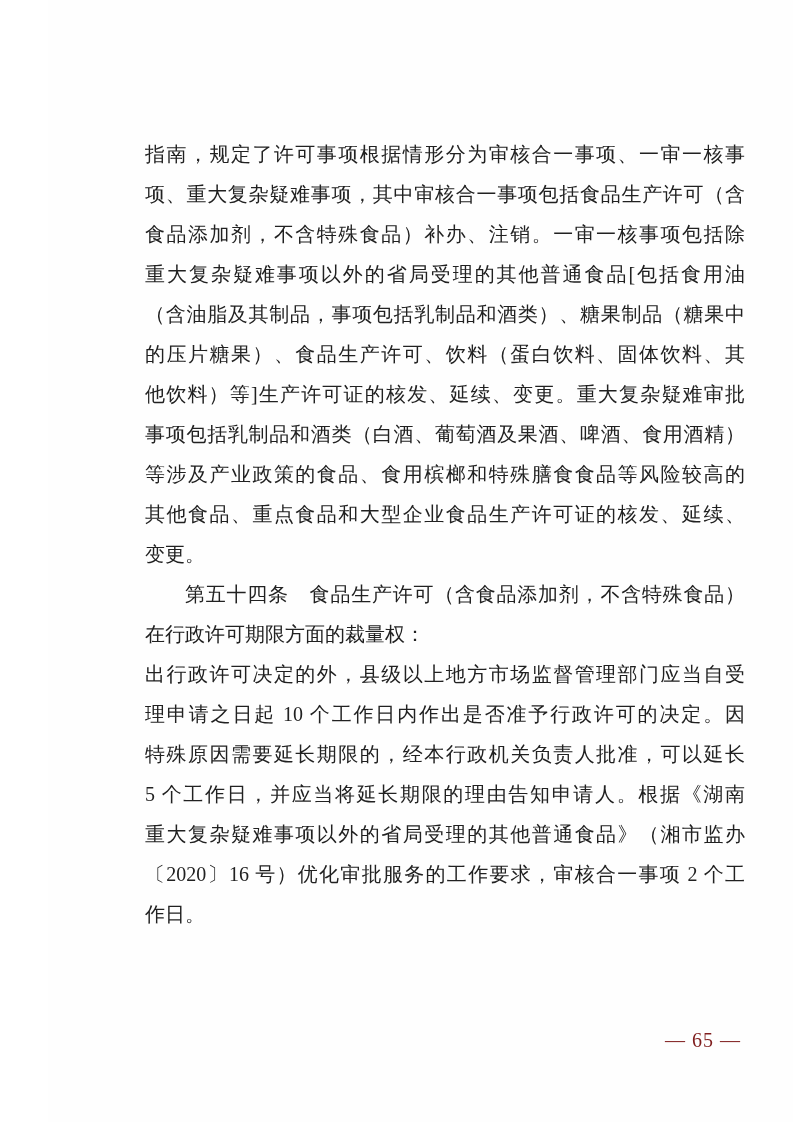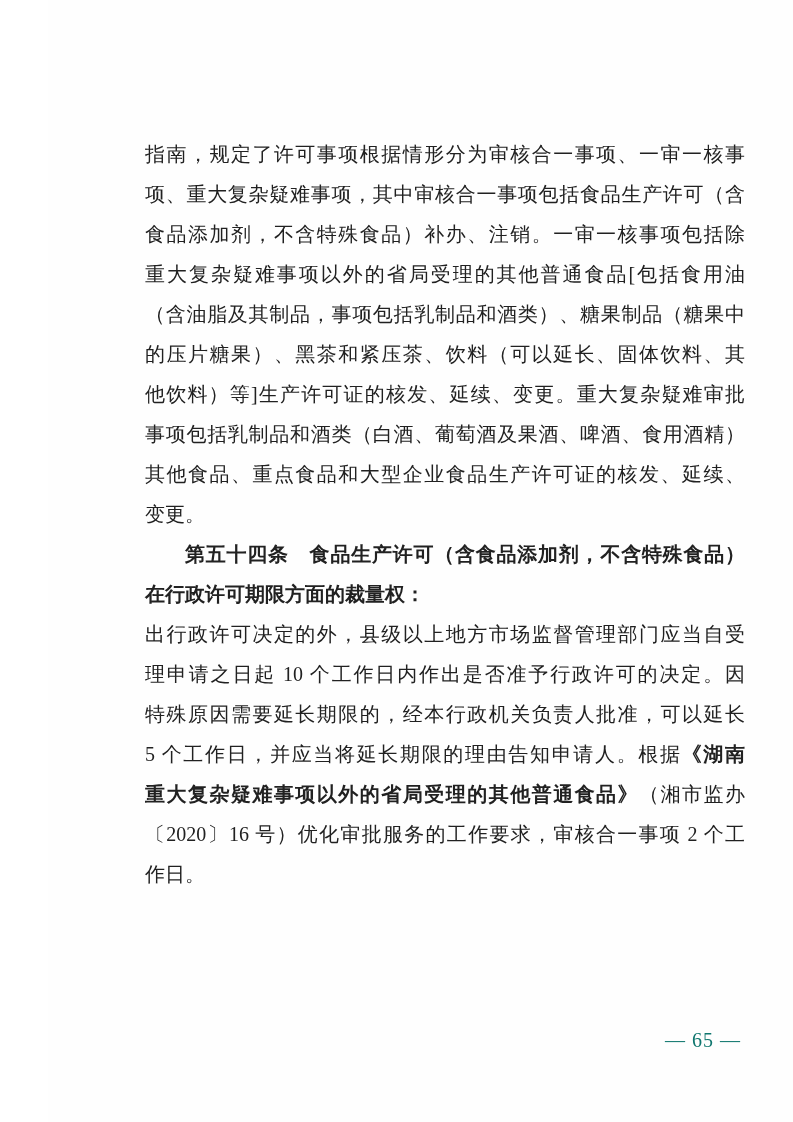"的压片糖果）、黑茶和紧压茶、饮料（可以延长、固体饮料、其" span.seg { text: 黑茶和紧压茶、饮料（可以延长 -> 食品生产许可、饮料（蛋白饮料 }
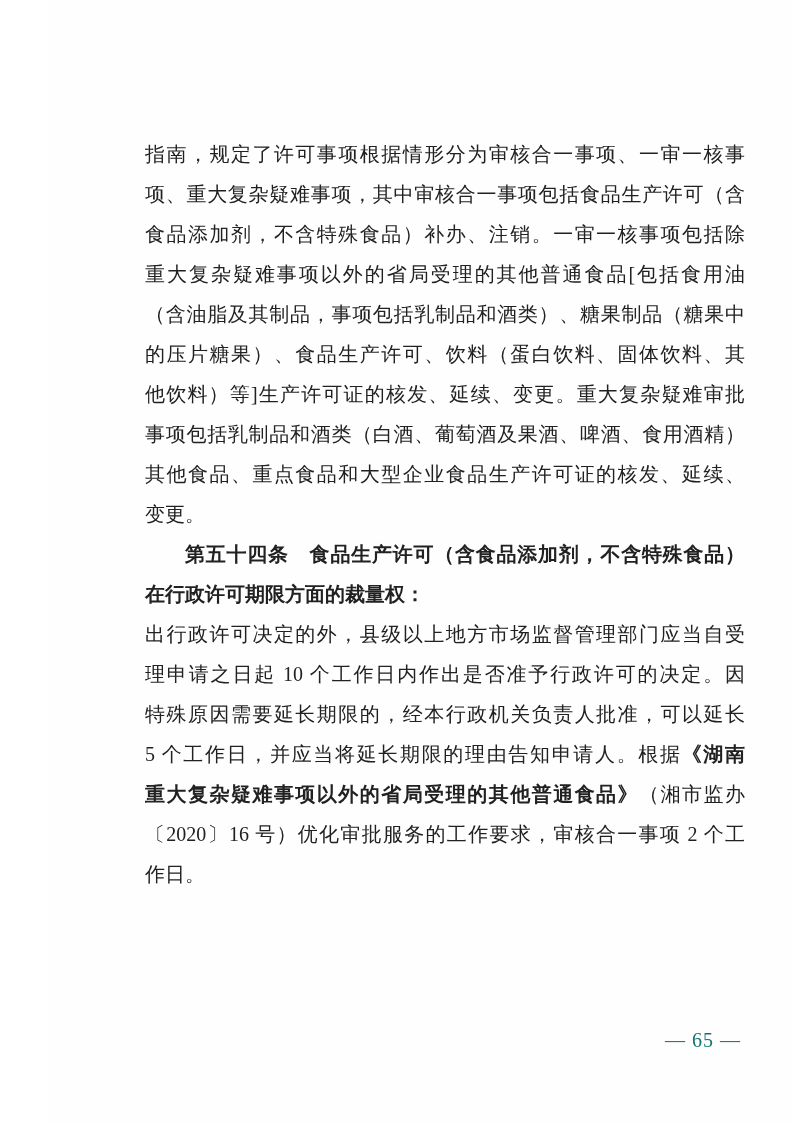"等涉及产业政策的食品、食用槟榔和特殊膳食食品等风险较高的" div.line { html: none -> <div><span>等涉及产业政策的食品、食用槟榔和特殊膳食食品等风险较高的</span></div> }
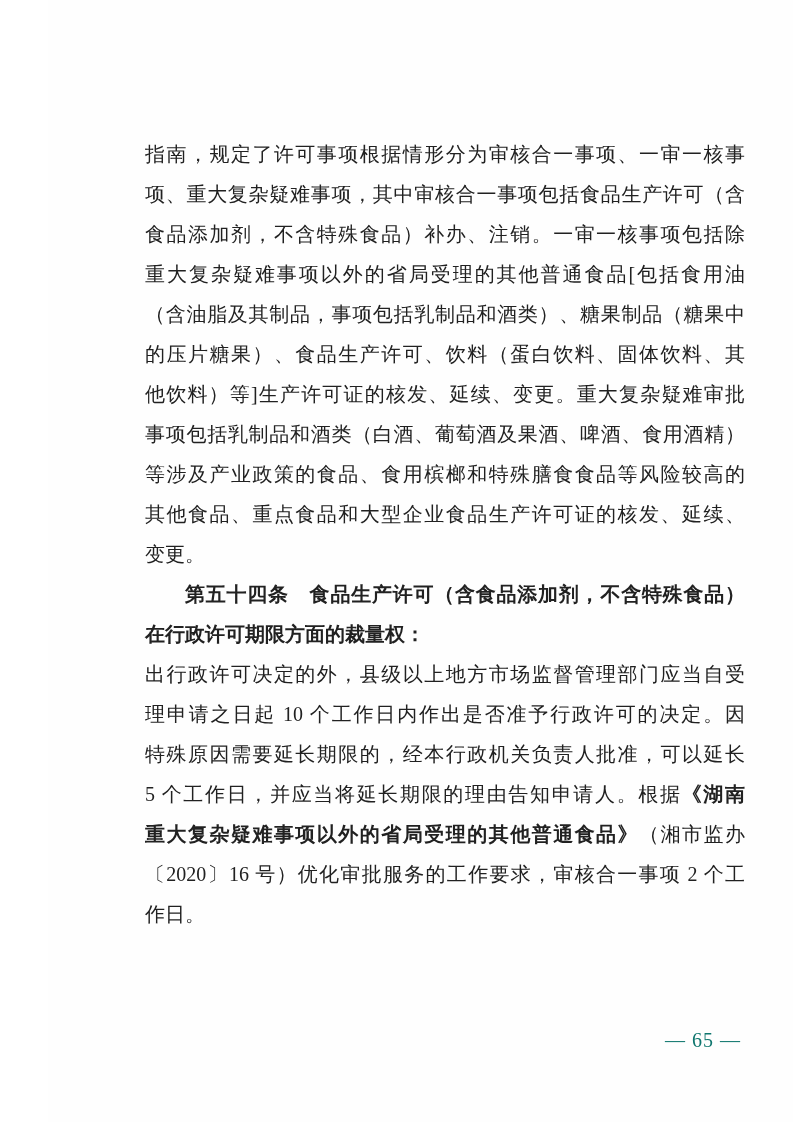"第五十四条 食品生产许可（含食品添加剂，不含特殊食品）" .seg.bold { font-weight: 700 -> 400 }
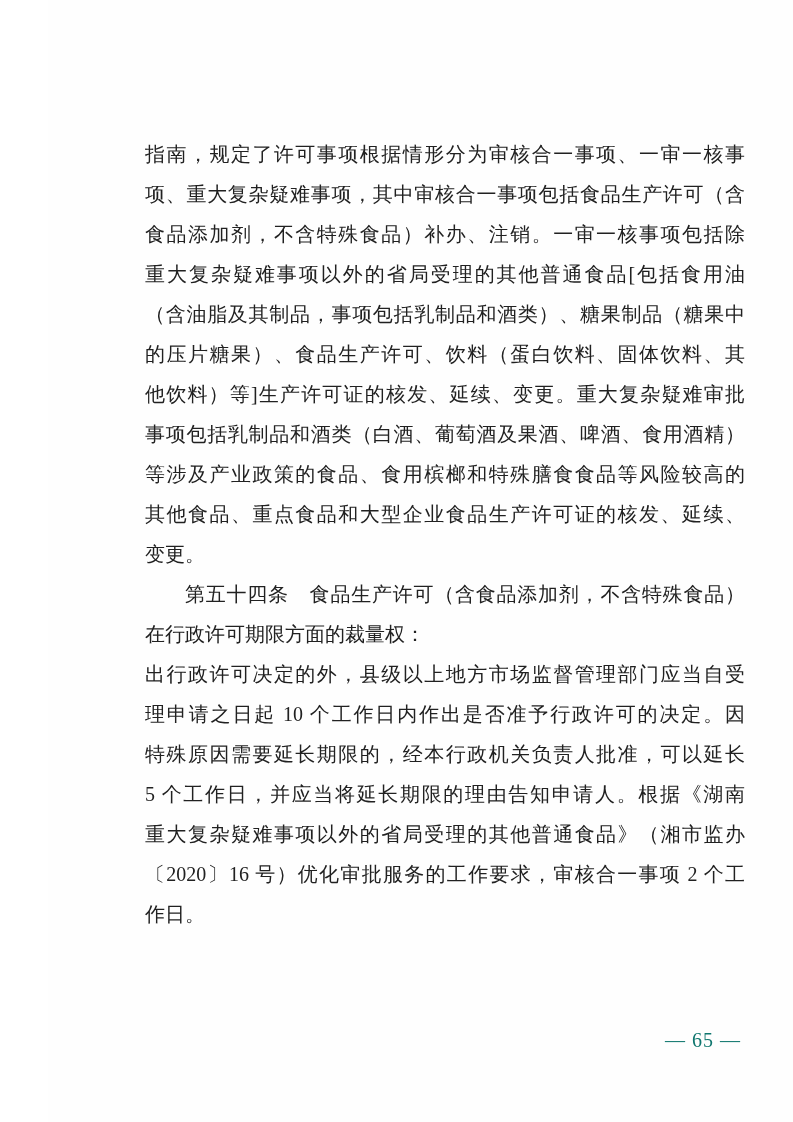"— 65 —" .page-number { color: #0f766e -> #7f1d1d }
